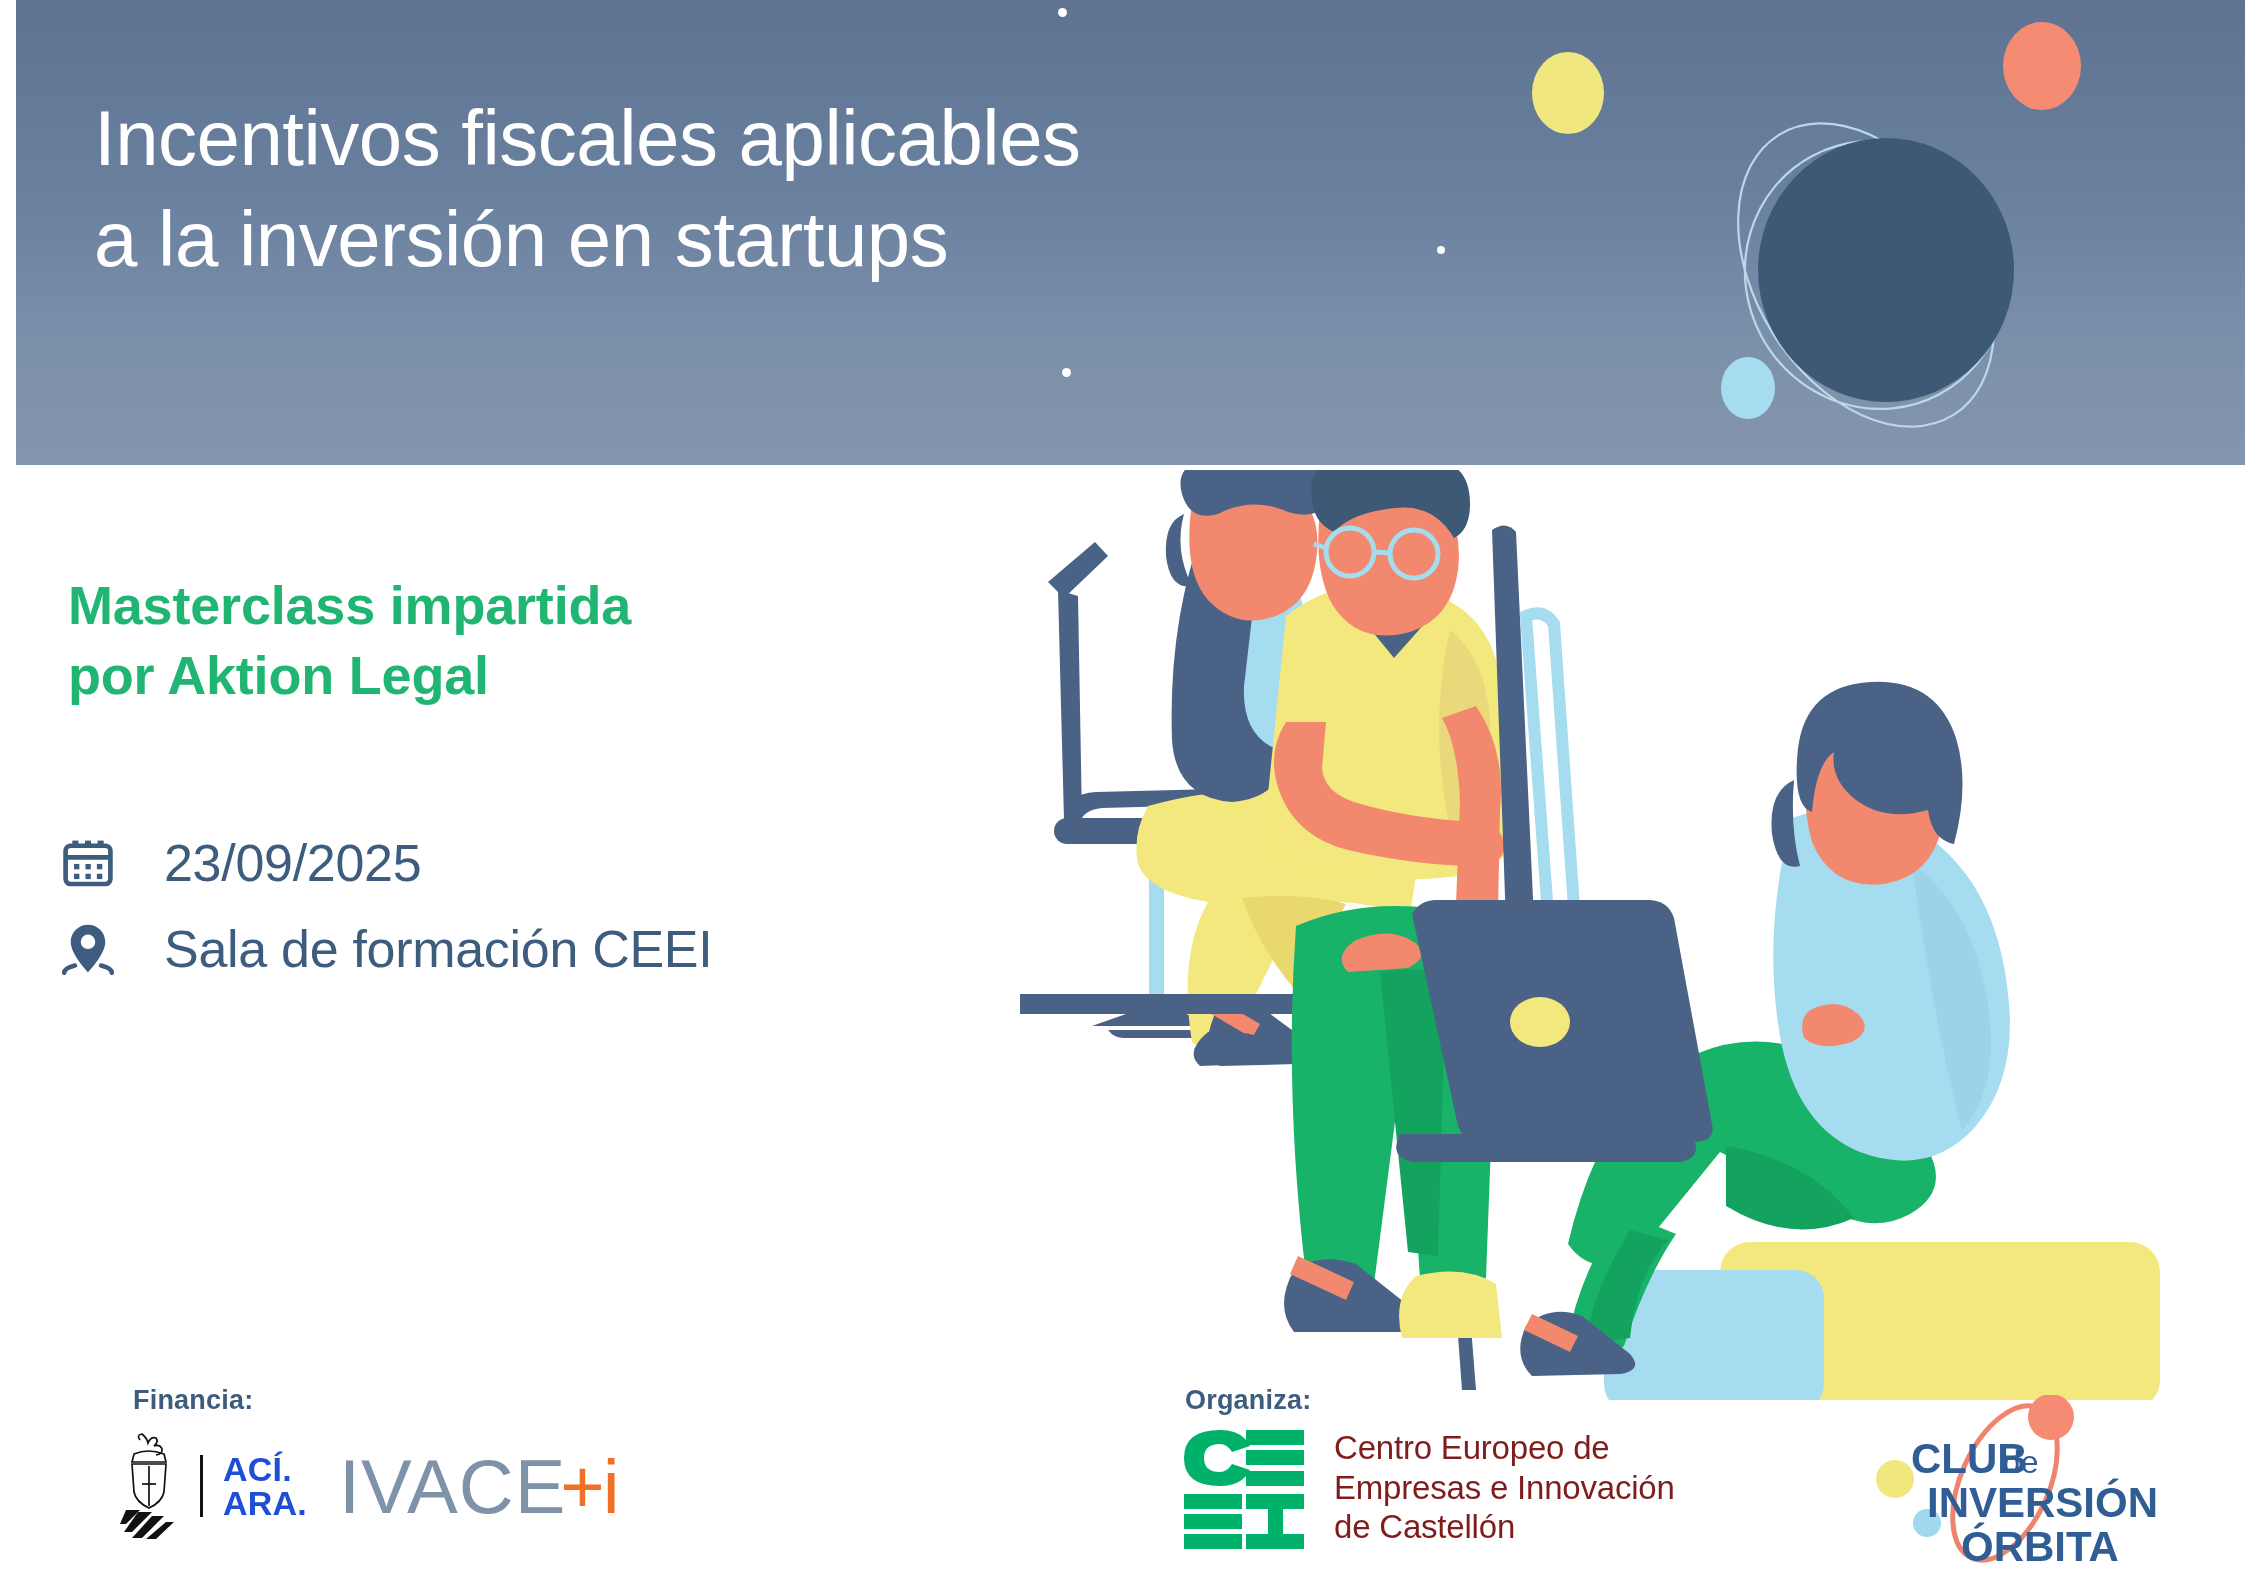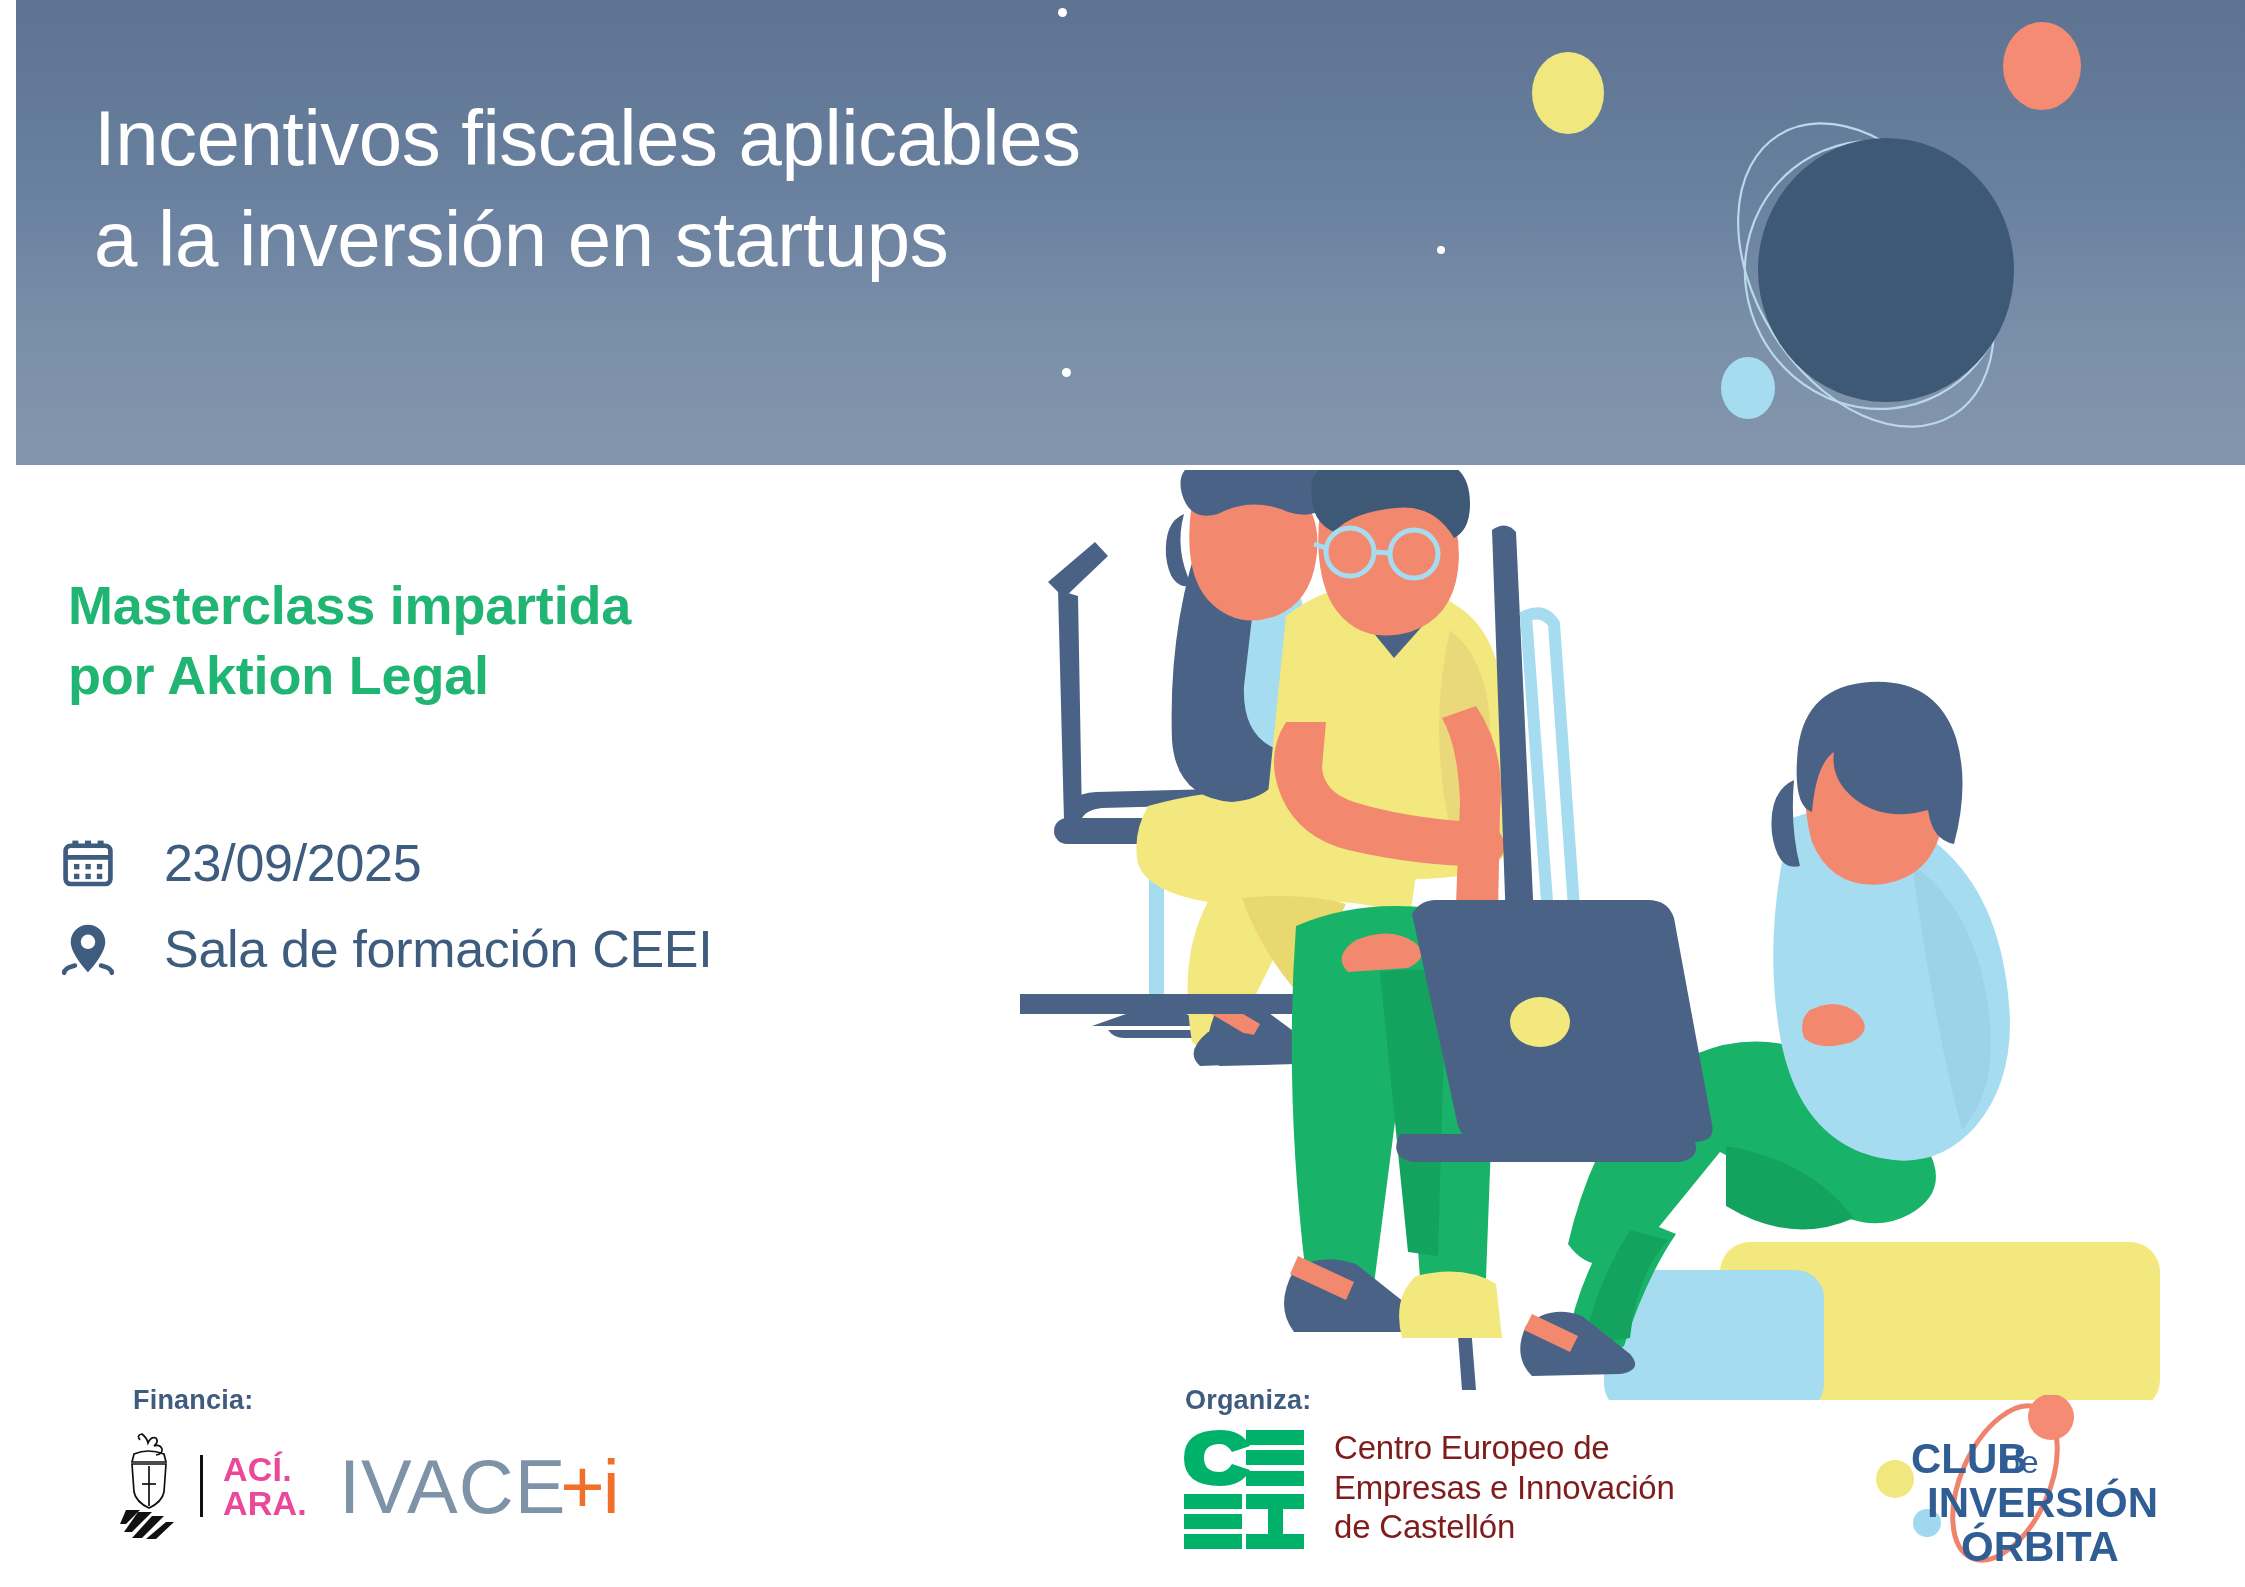"ACÍ." #aci-text { color: #ec4899 -> #1d4ed8 }
